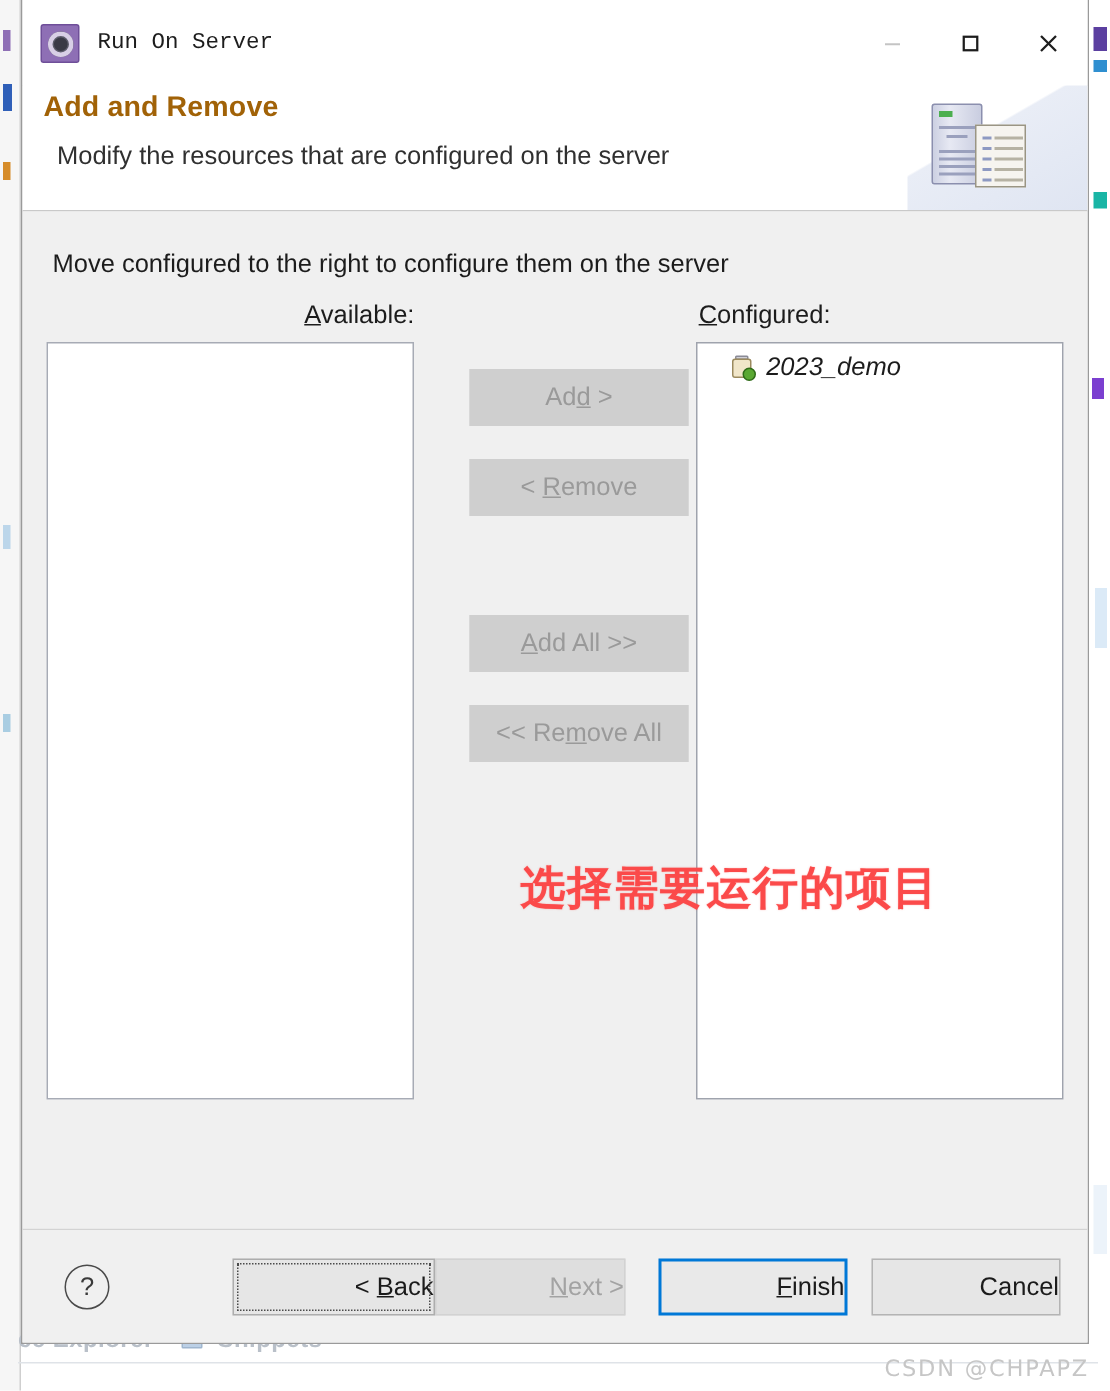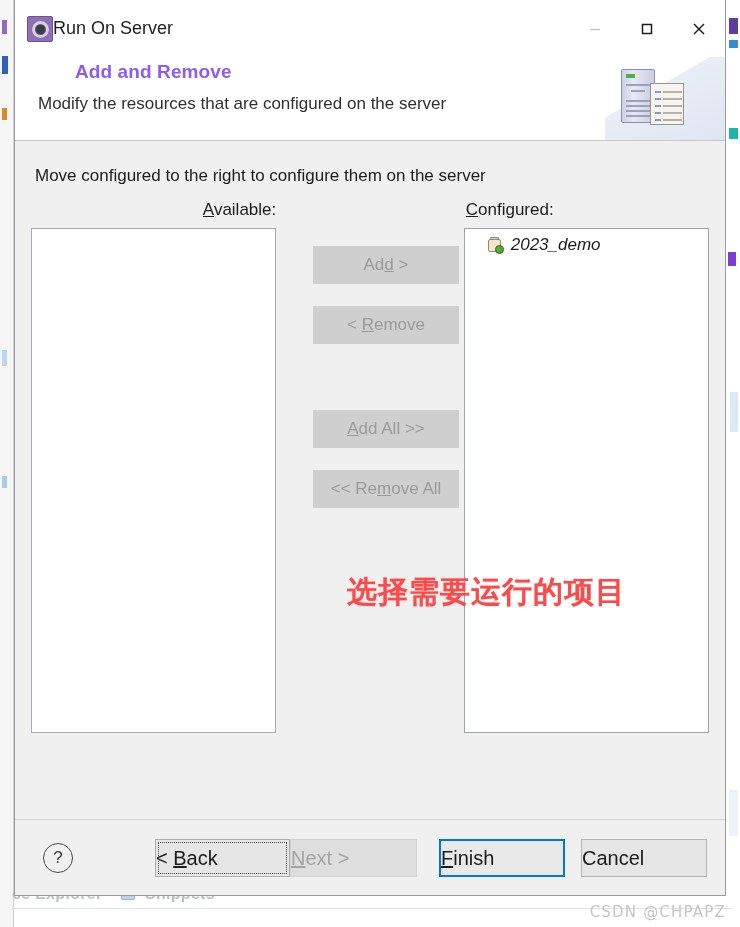"Run On Server" .title-text { font-family: none -> Liberation Mono, monospace; font-size: 18px -> 15px; margin-left: none -> 12px }
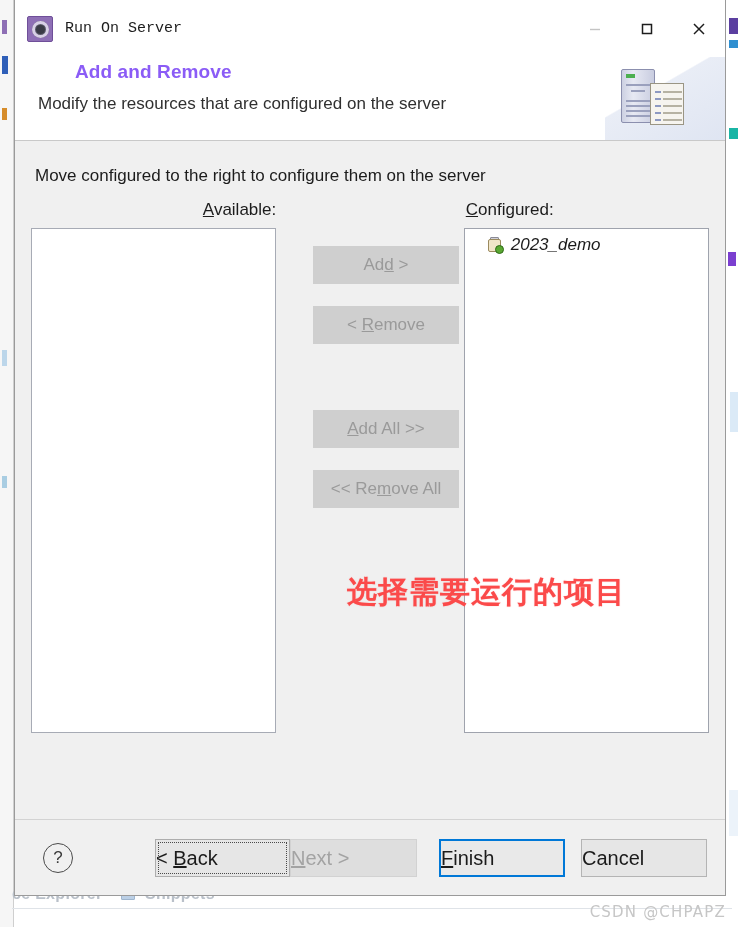"Add and Remove" .header-title { color: #8b5cf6 -> #a16207; margin-left: 46px -> none }
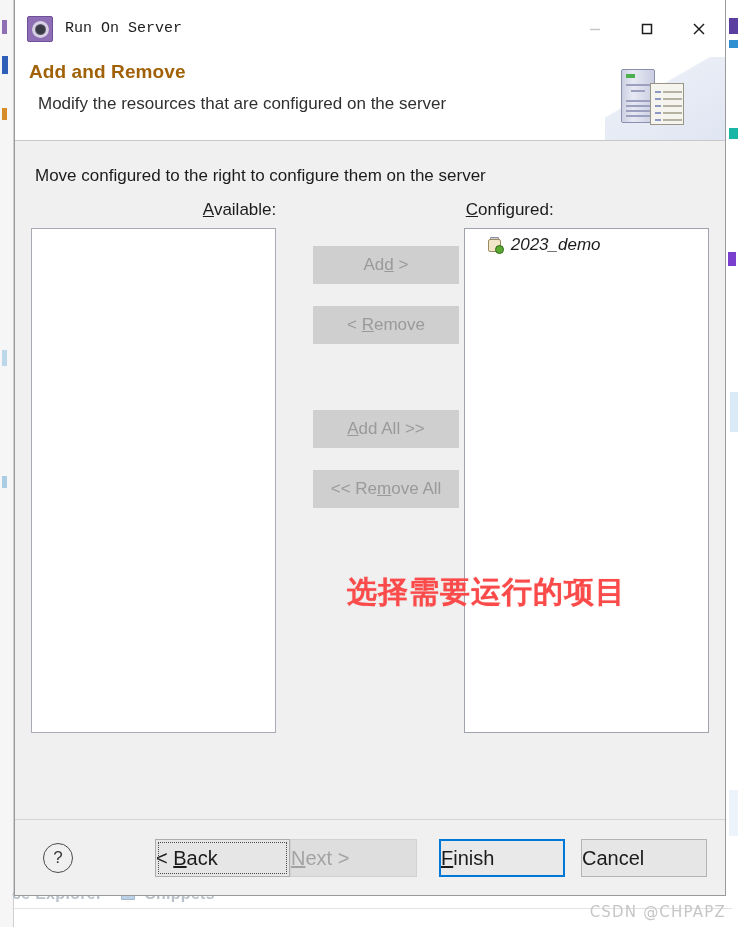"< Back" .nav-btn { font-size: 20px -> 17px; text-align: left -> right }
